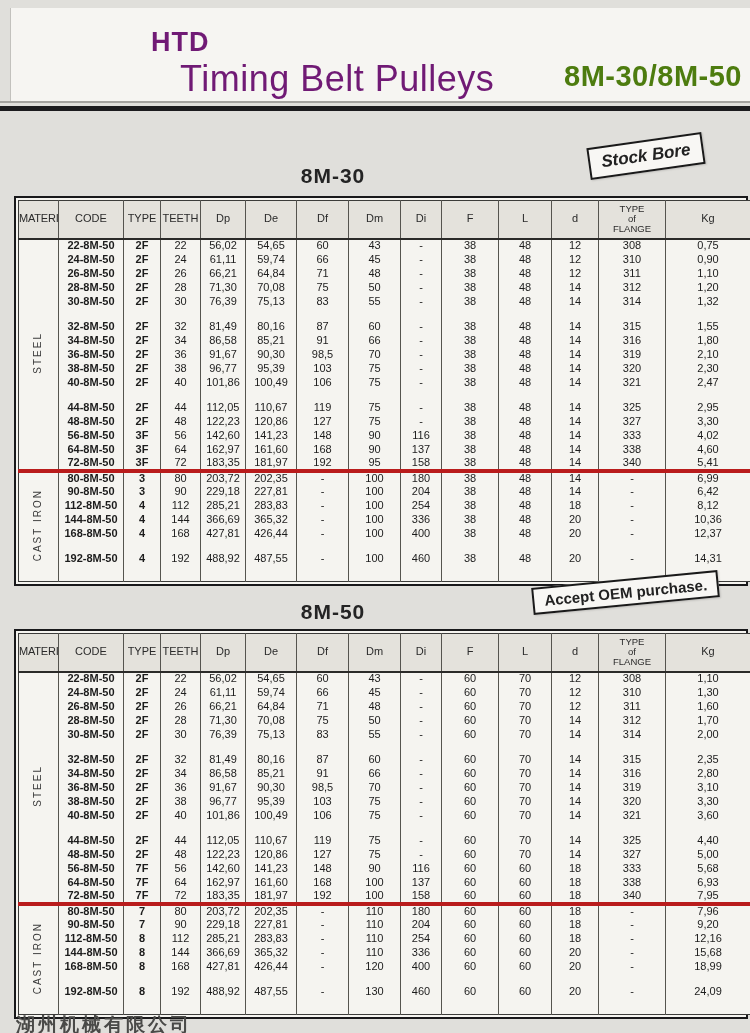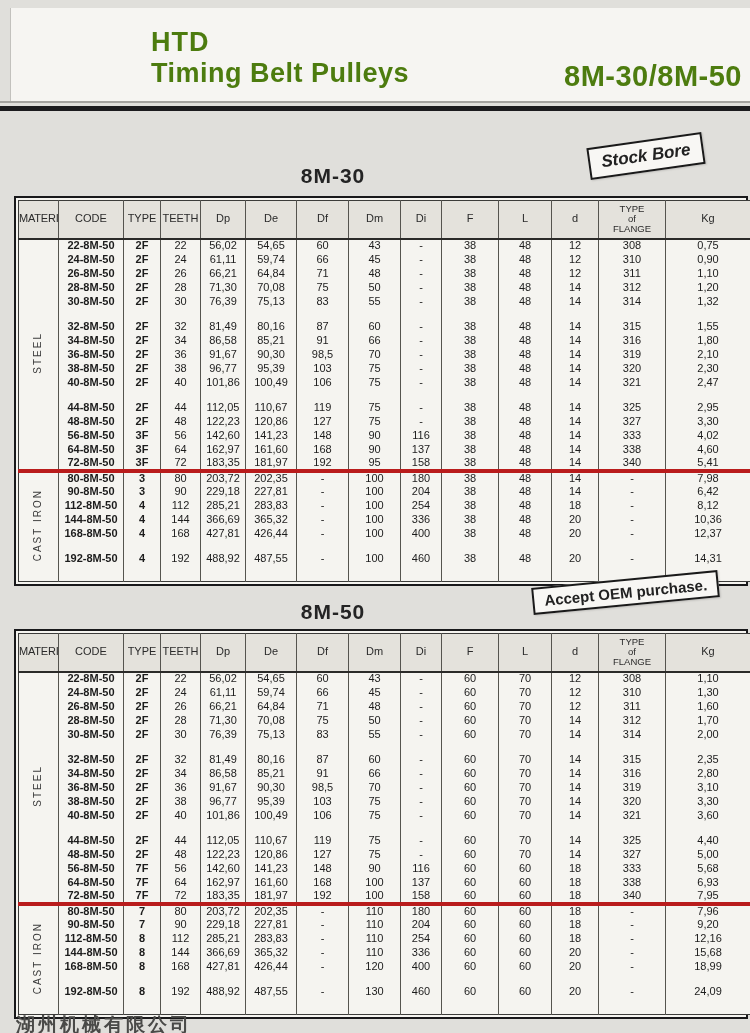"HTD" .brand { color: #4d7c0f -> #701a75 }
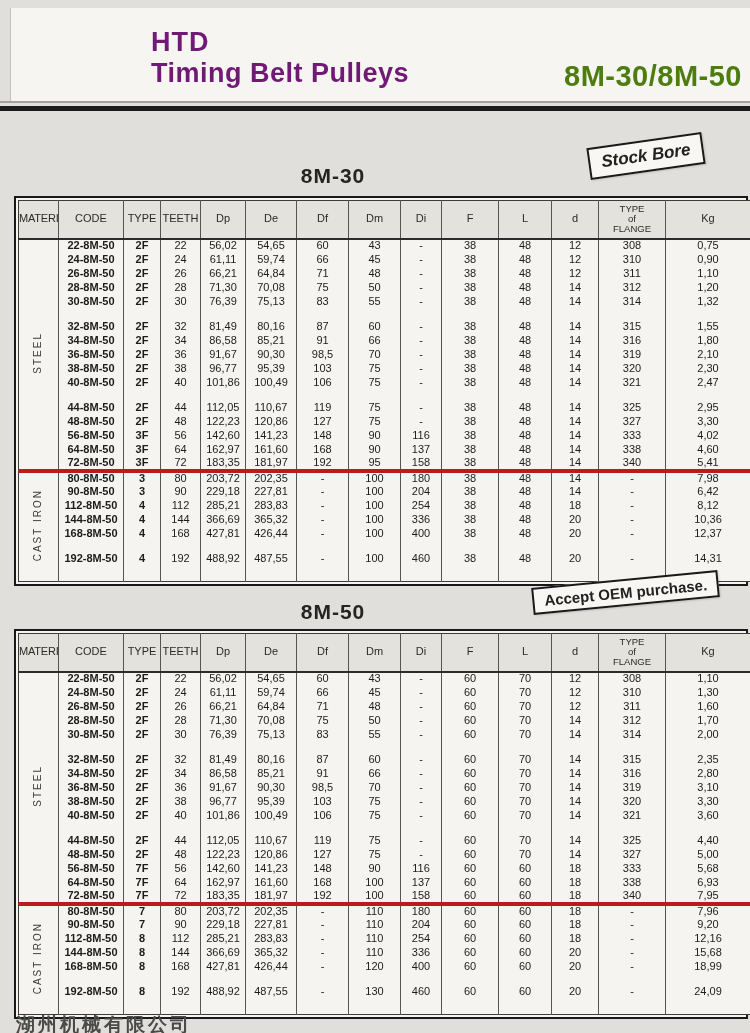"Timing Belt Pulleys" .brand .line2 { font-size: 27px -> 36px; font-weight: bold -> normal; margin-left: none -> 29px }
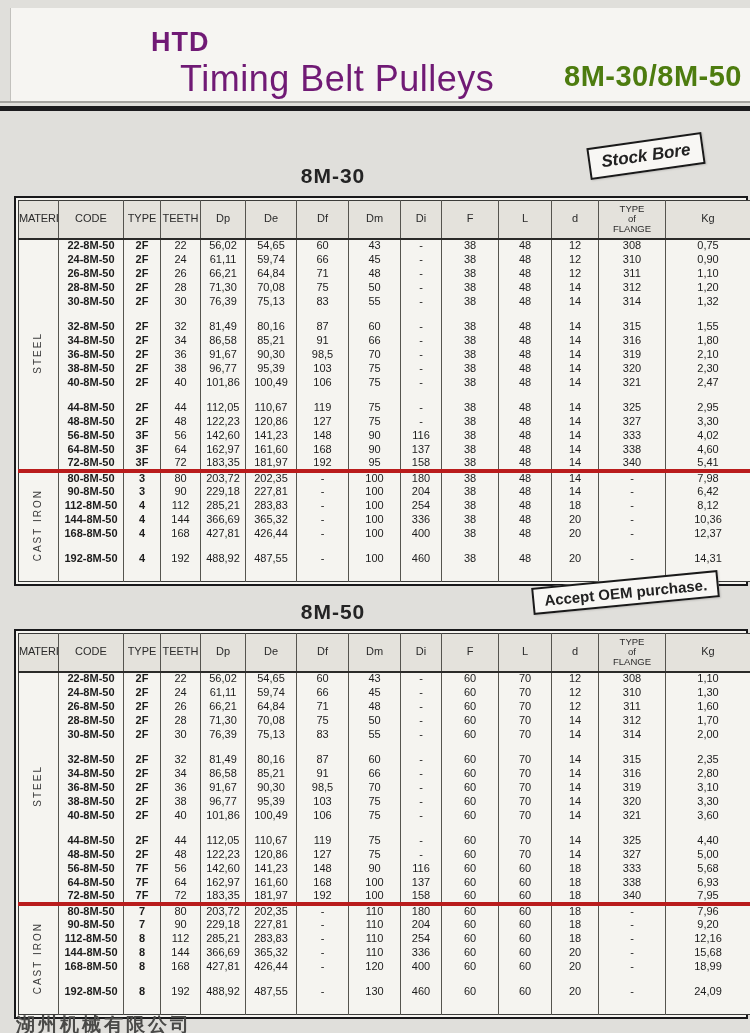"7,98" td.c12 { text: 7,98 -> 6,99 }
